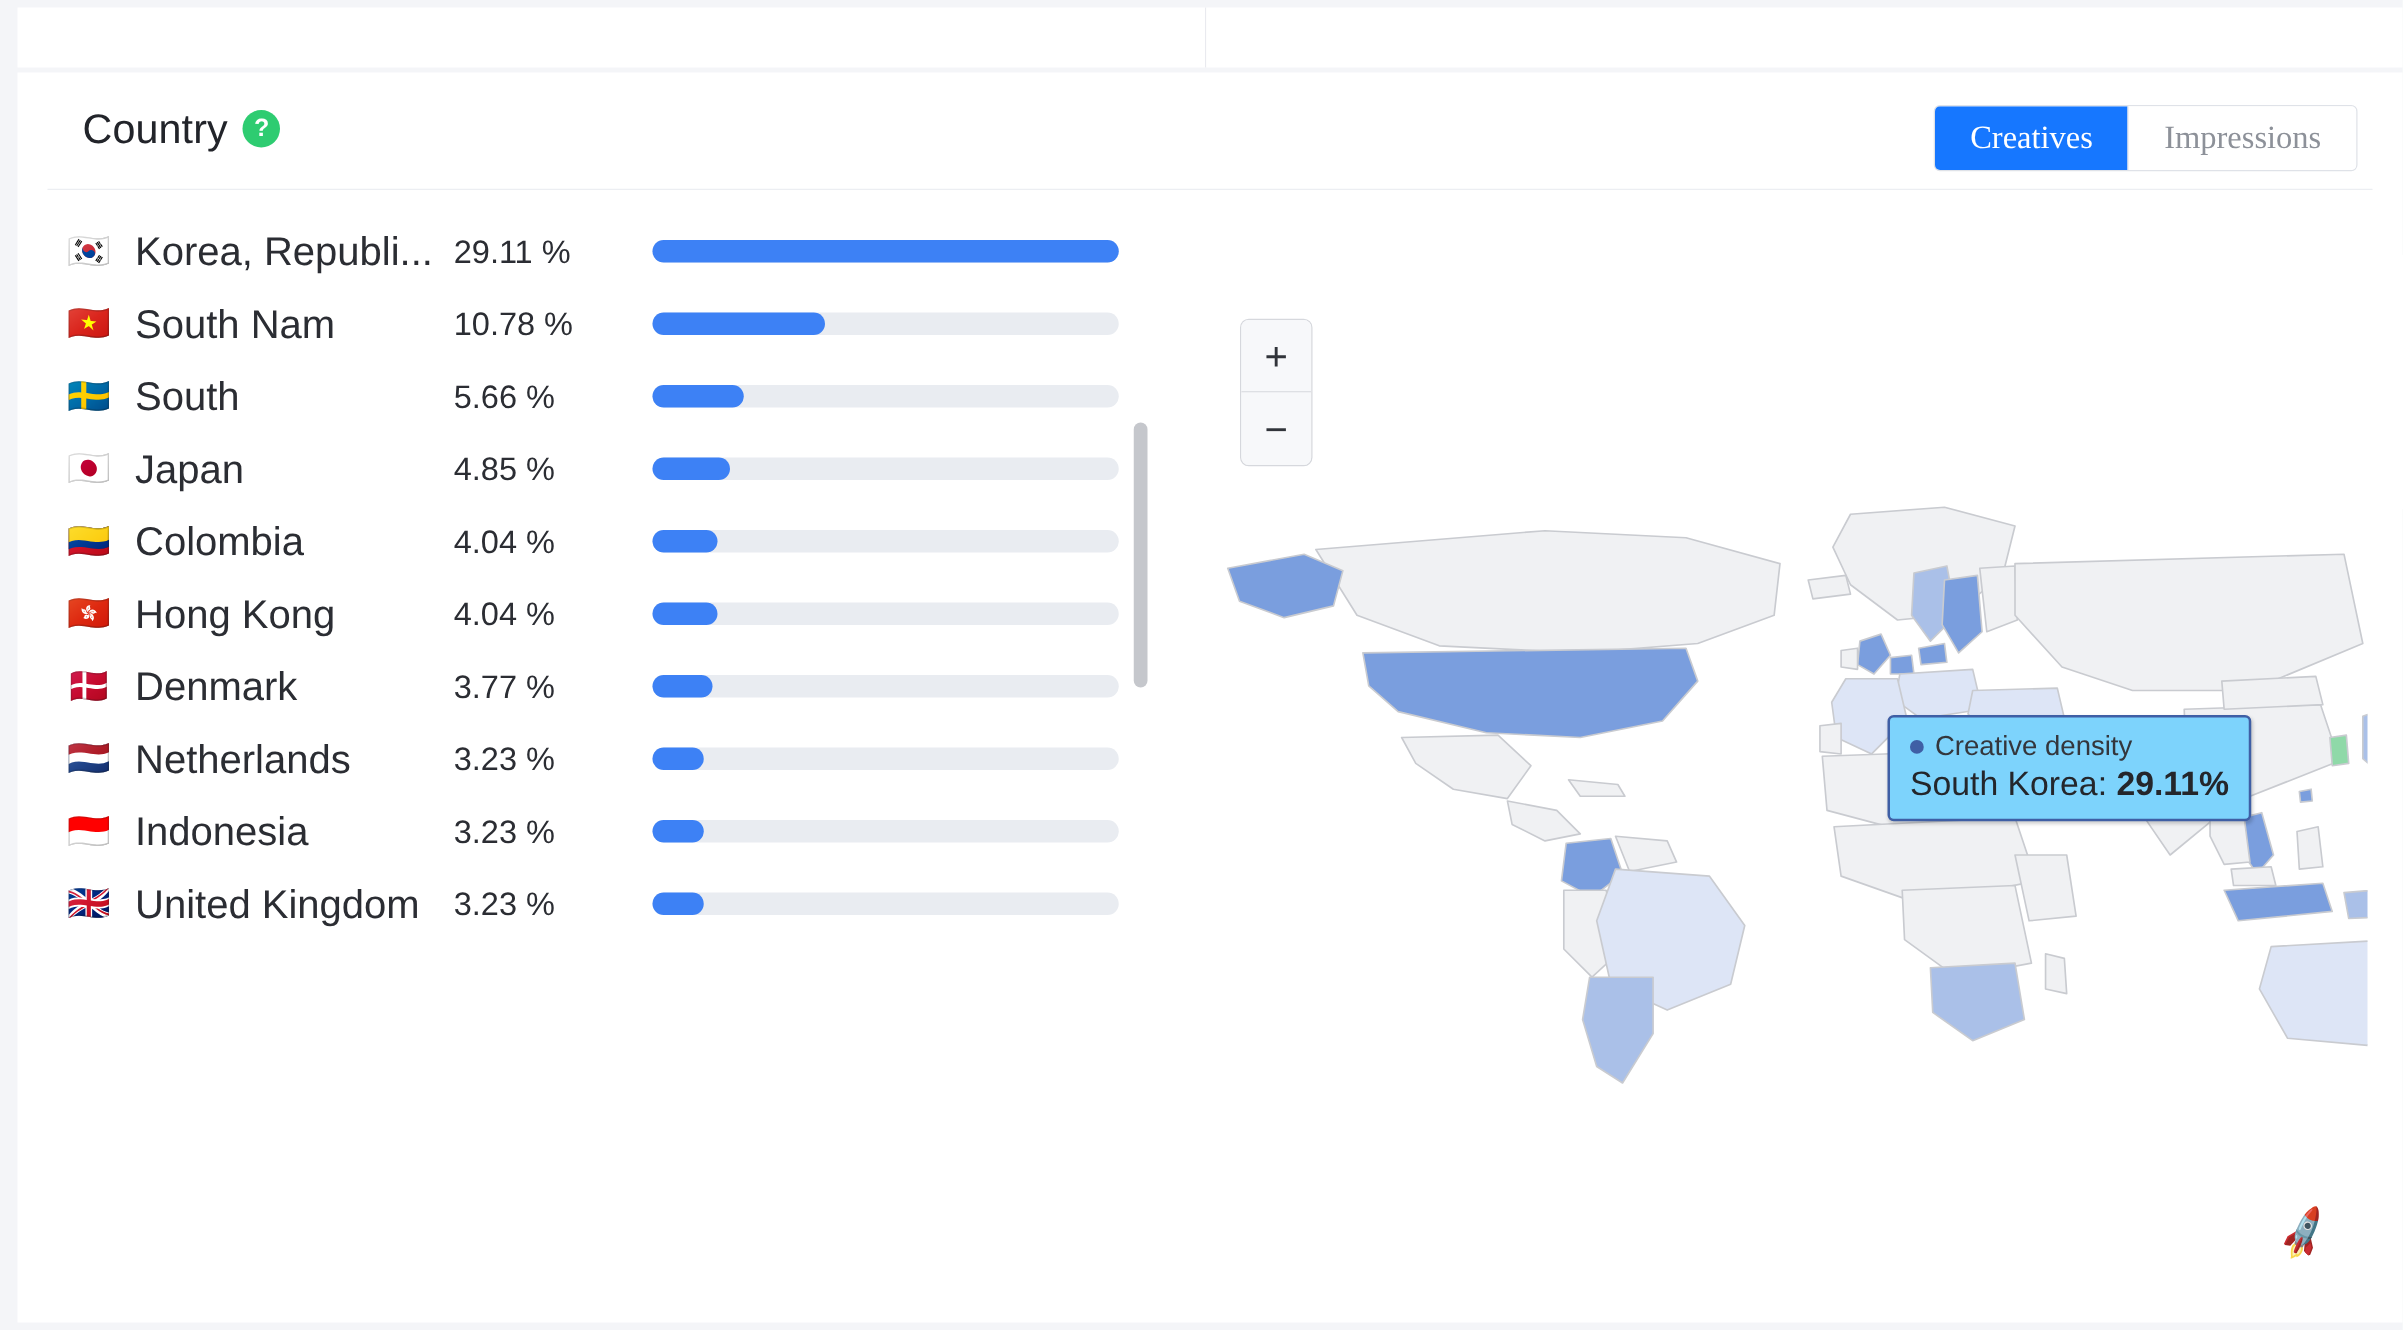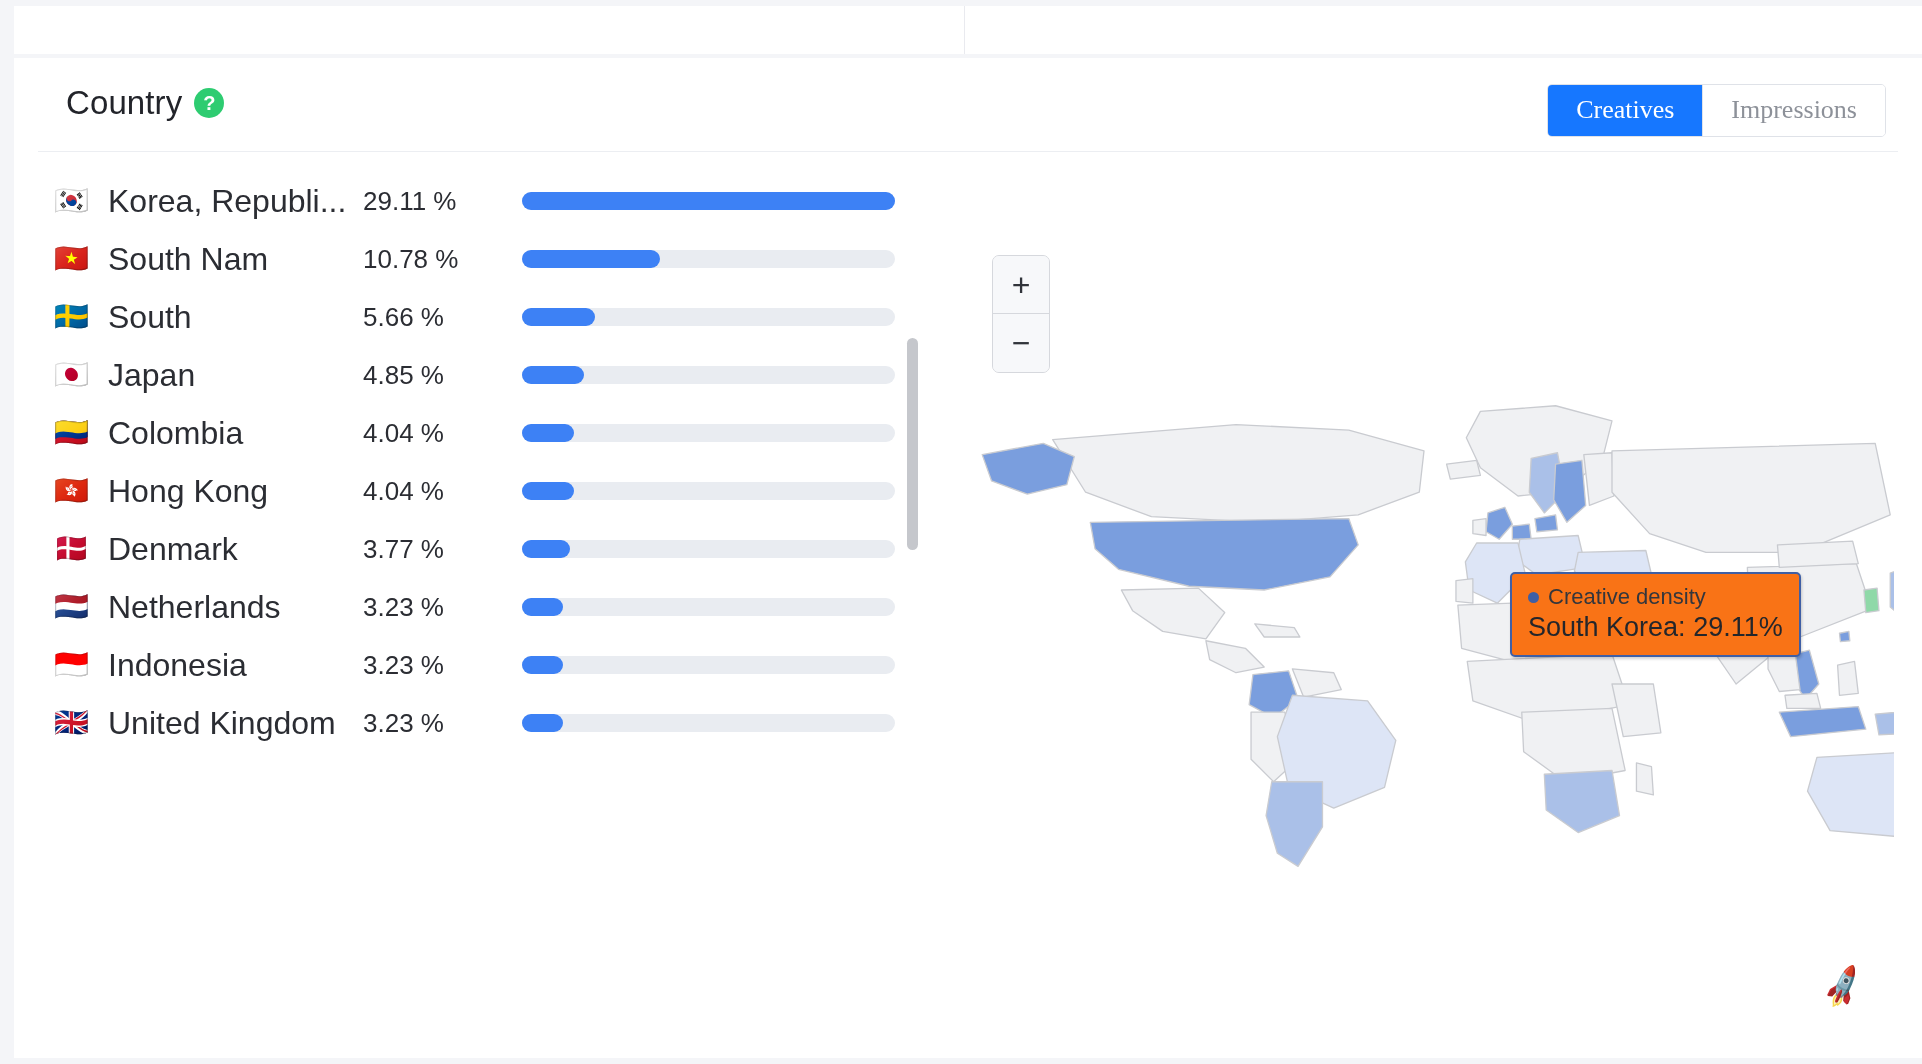"Creative density" #map-tooltip { background: #f97316 -> #7dd3fc }
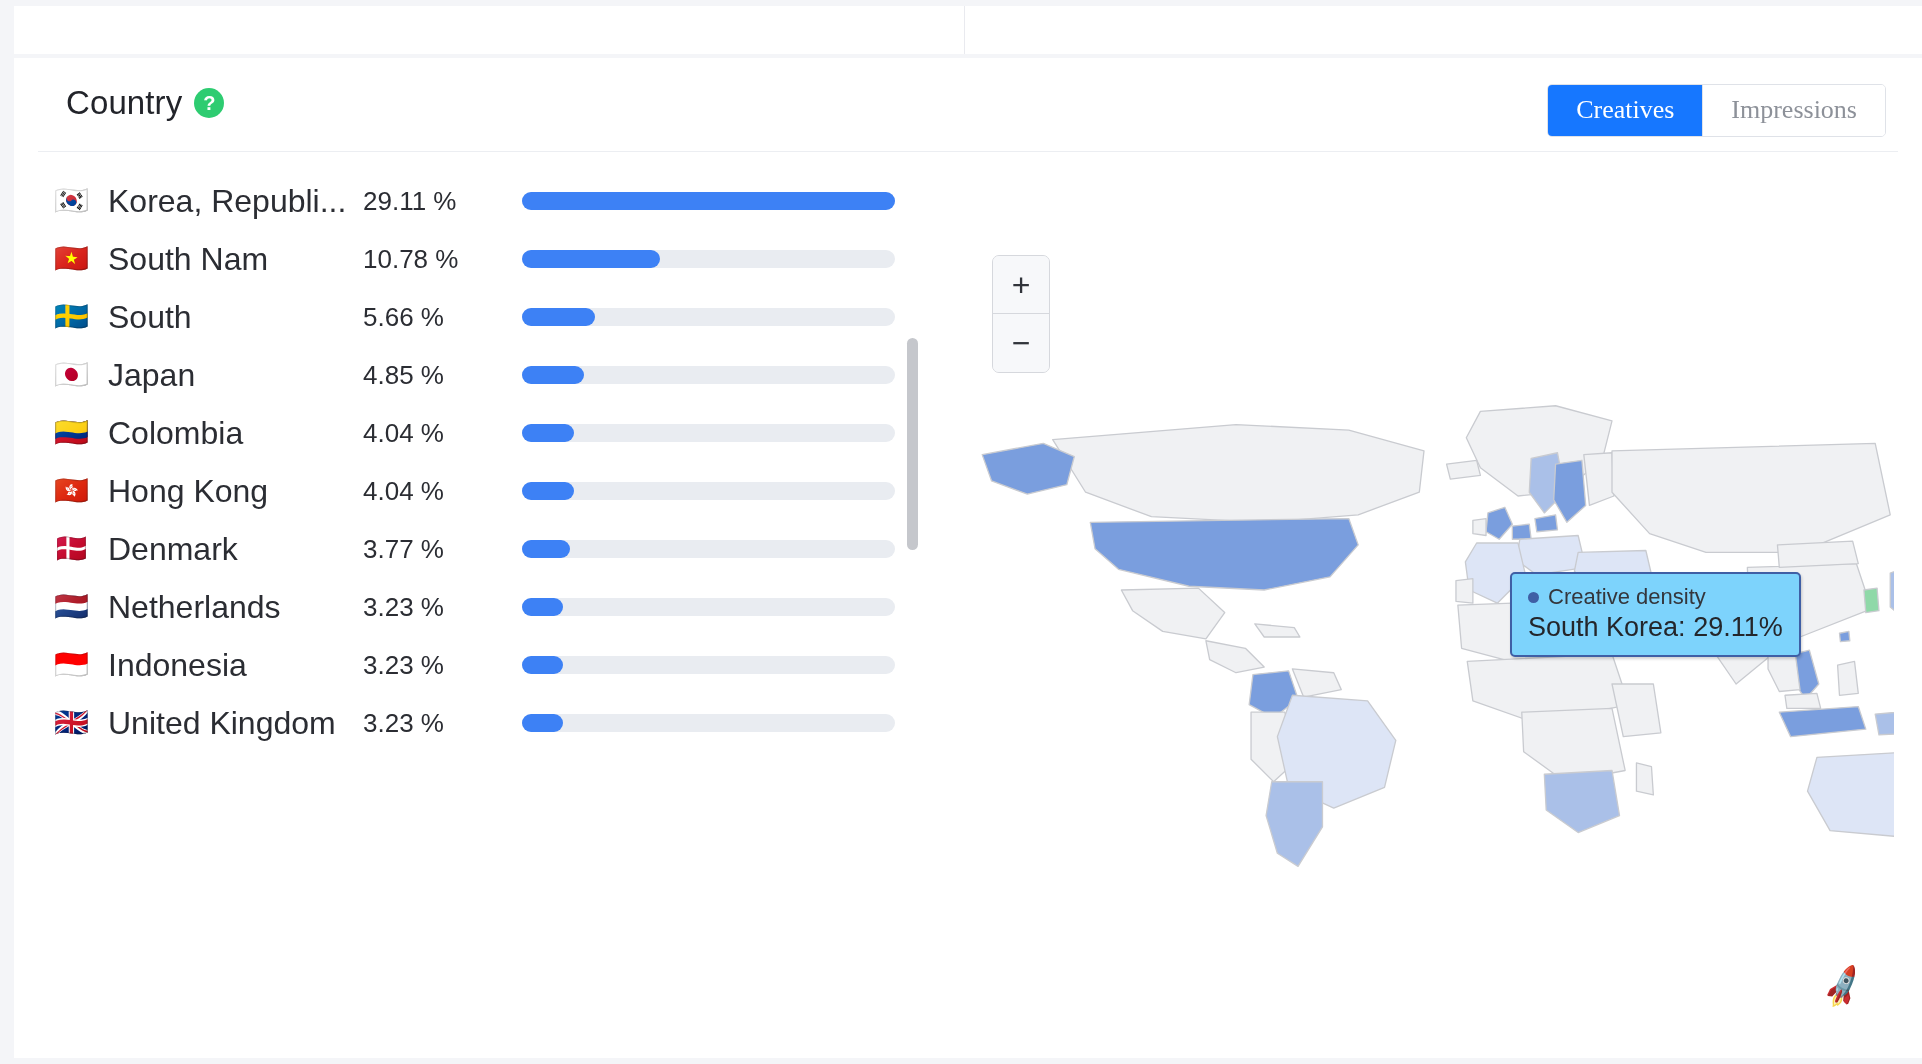"29.11%" #tooltip-value-row b { font-weight: 400 -> 700 }
